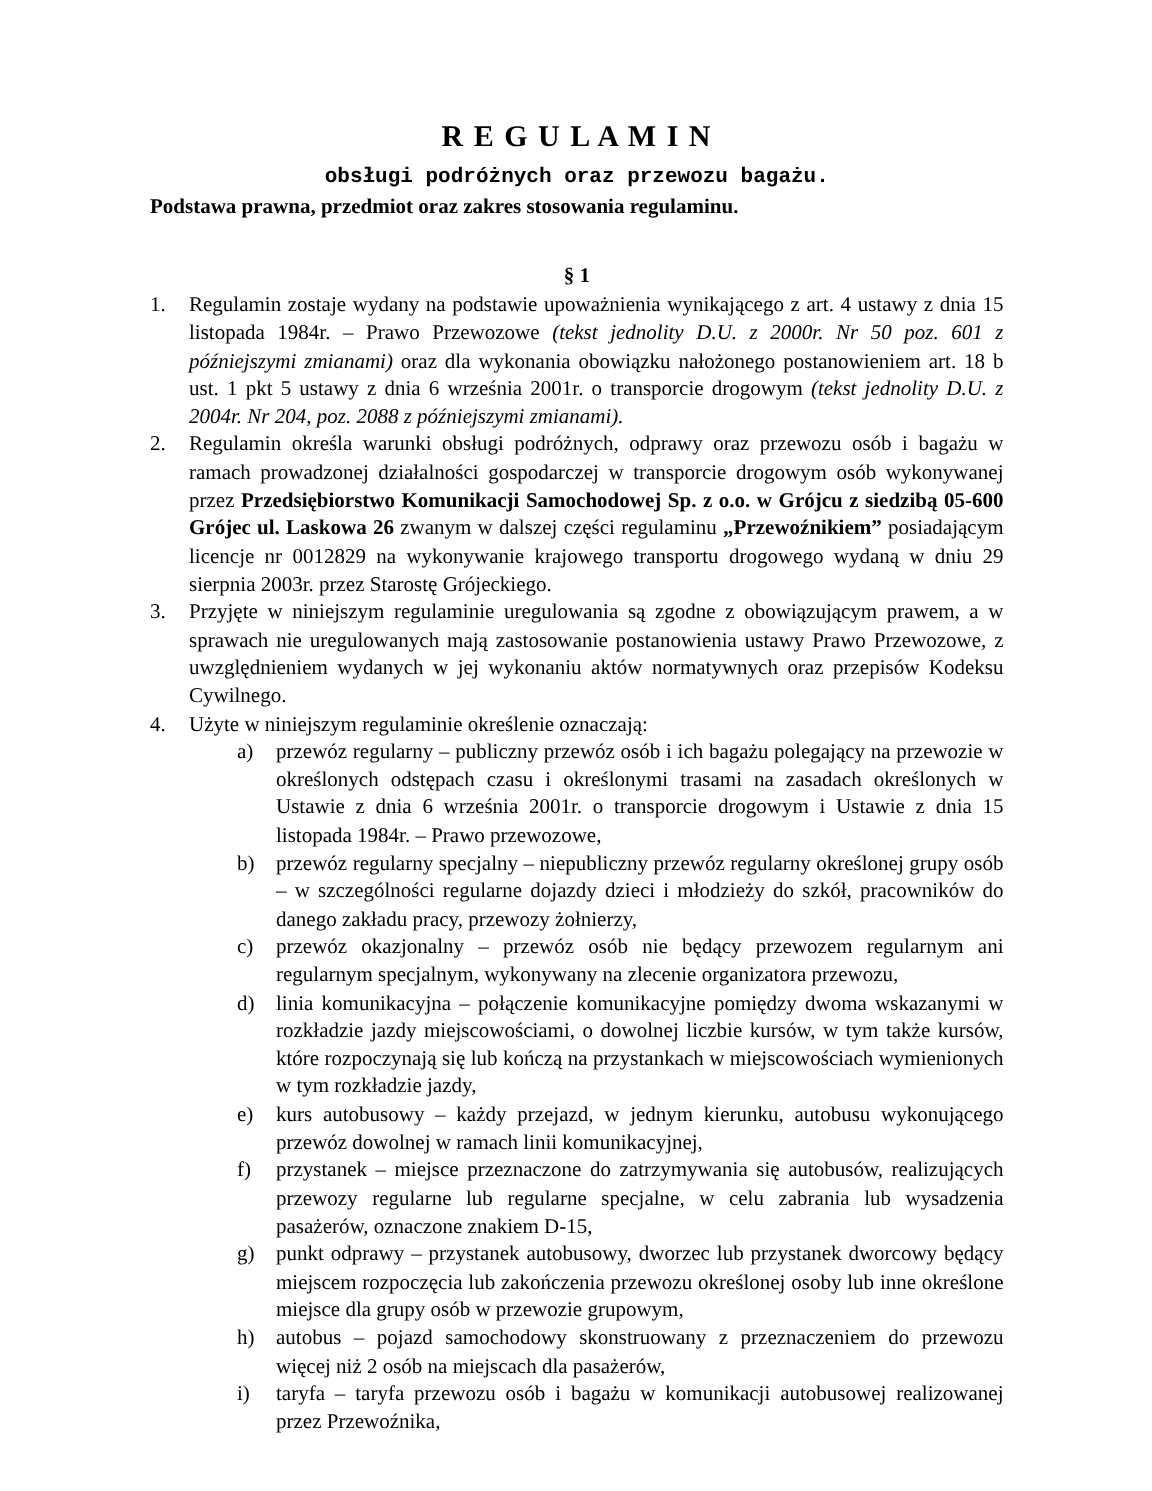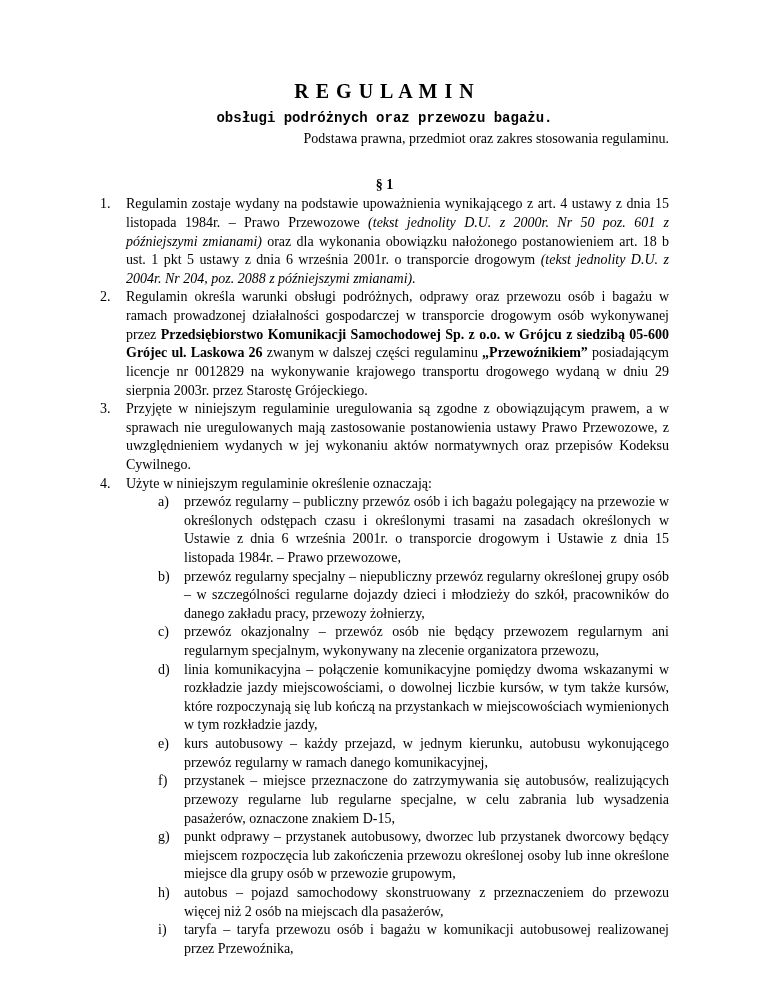"Podstawa prawna, przedmiot oraz zakres" .chapter-sub { font-weight: normal -> bold; text-align: right -> left }
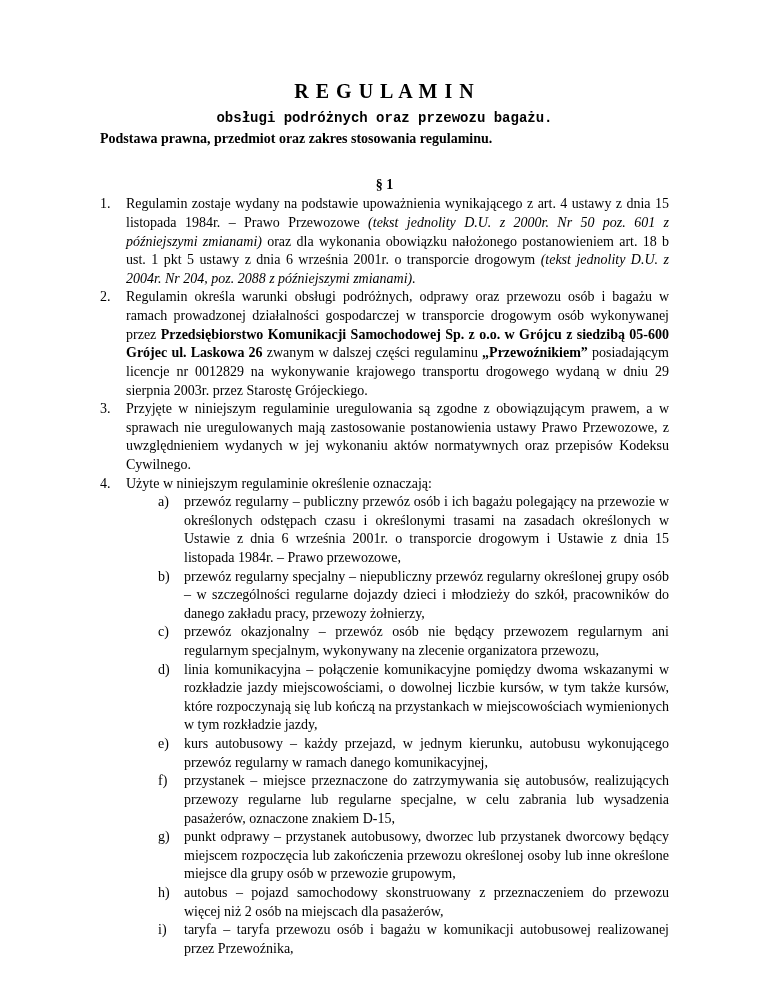"kurs autobusowy – każdy przejazd," span { text: regularny w ramach danego -> dowolnej w ramach linii }
